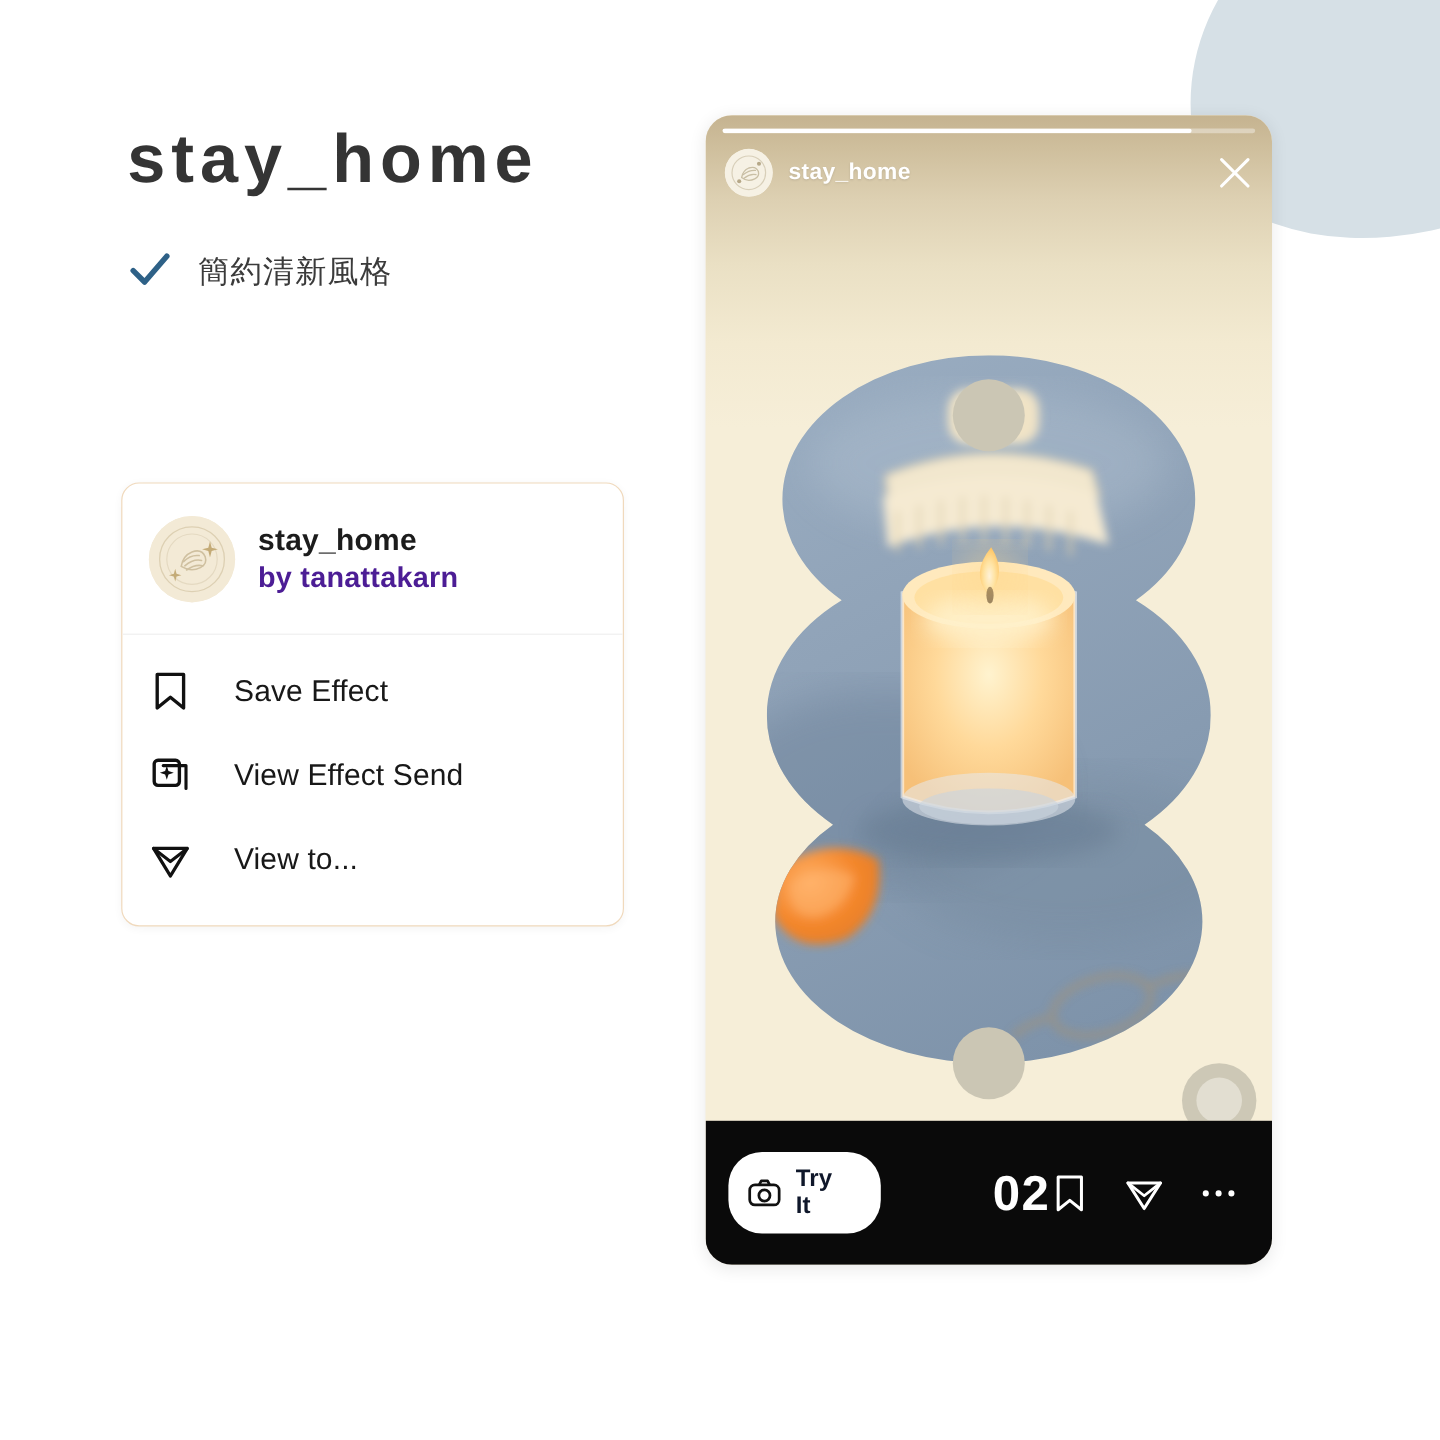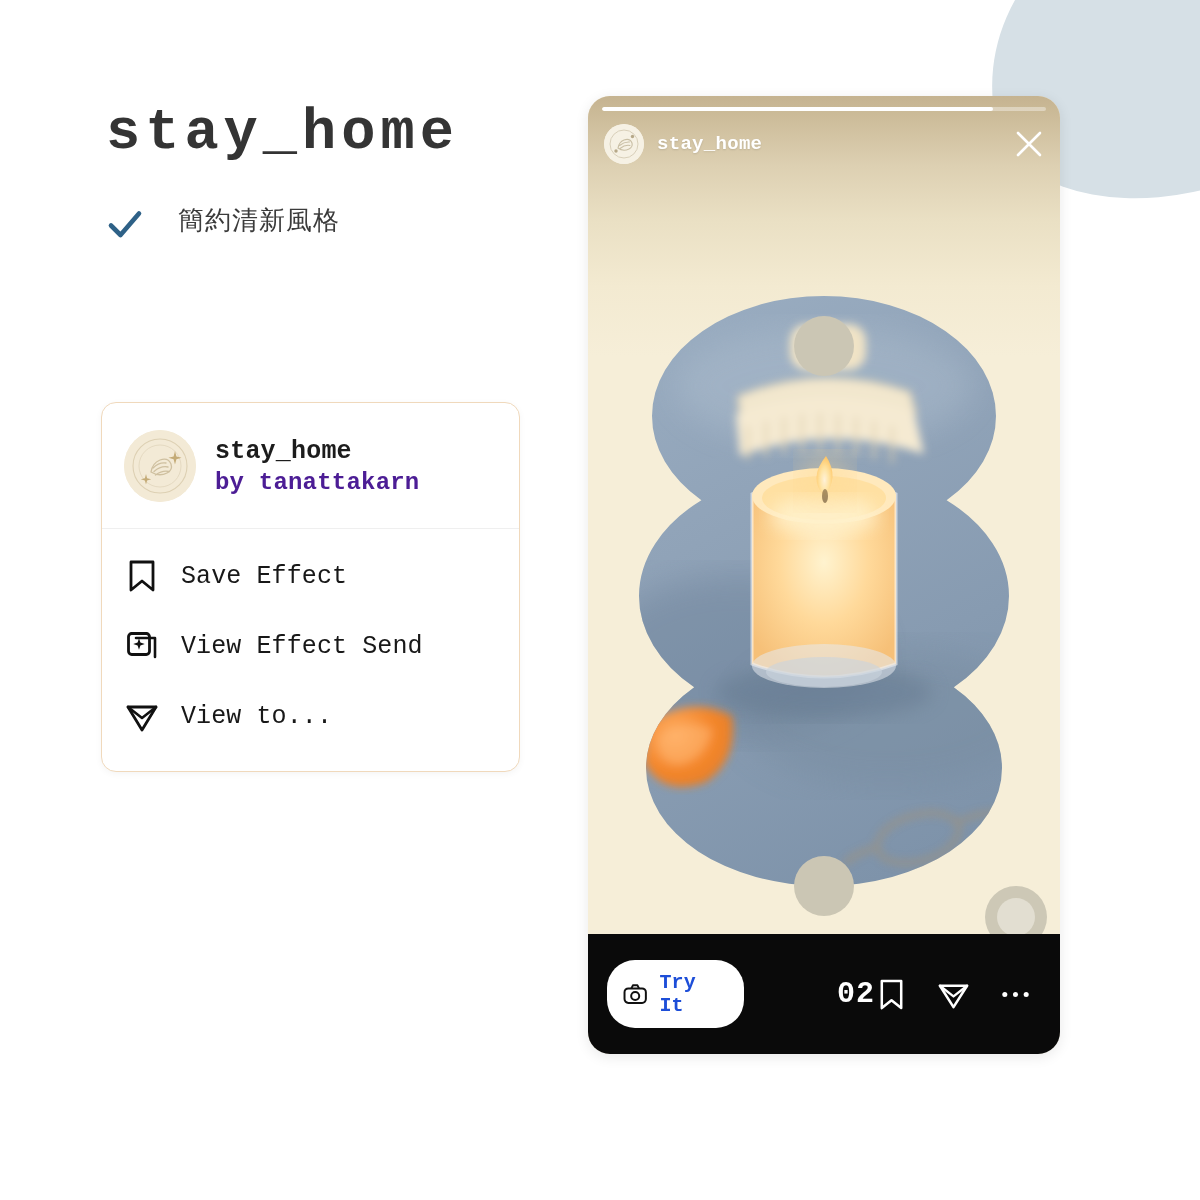"stay_home" #page { font-family: Liberation Mono, monospace -> none }
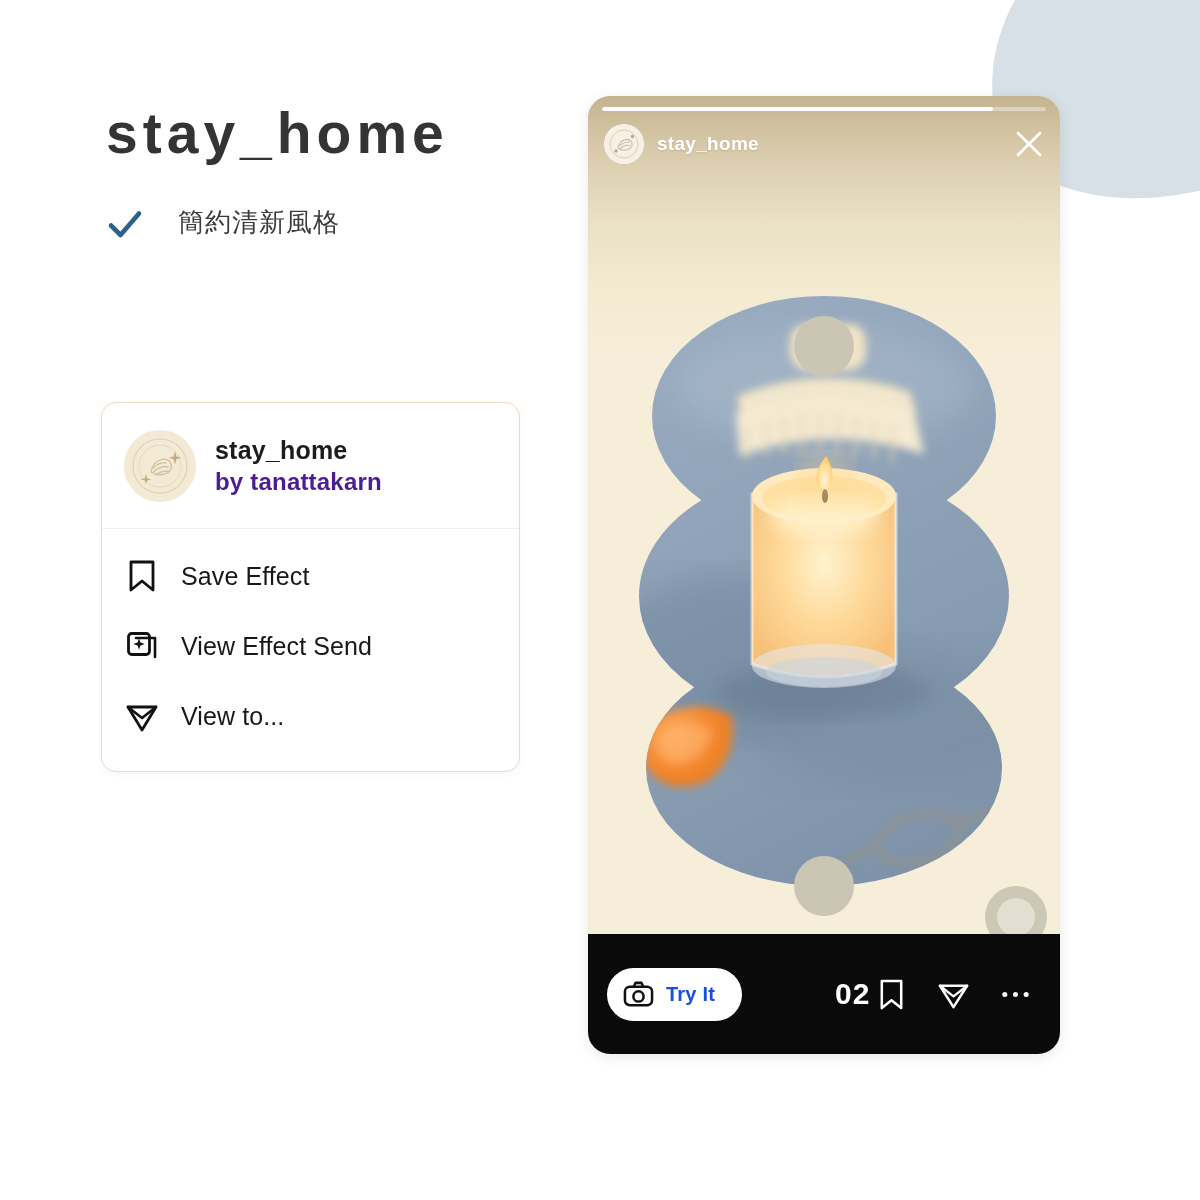"簡約清新風格" .bullet-row { align-items: flex-start -> flex-end; gap: 34px -> 21px }
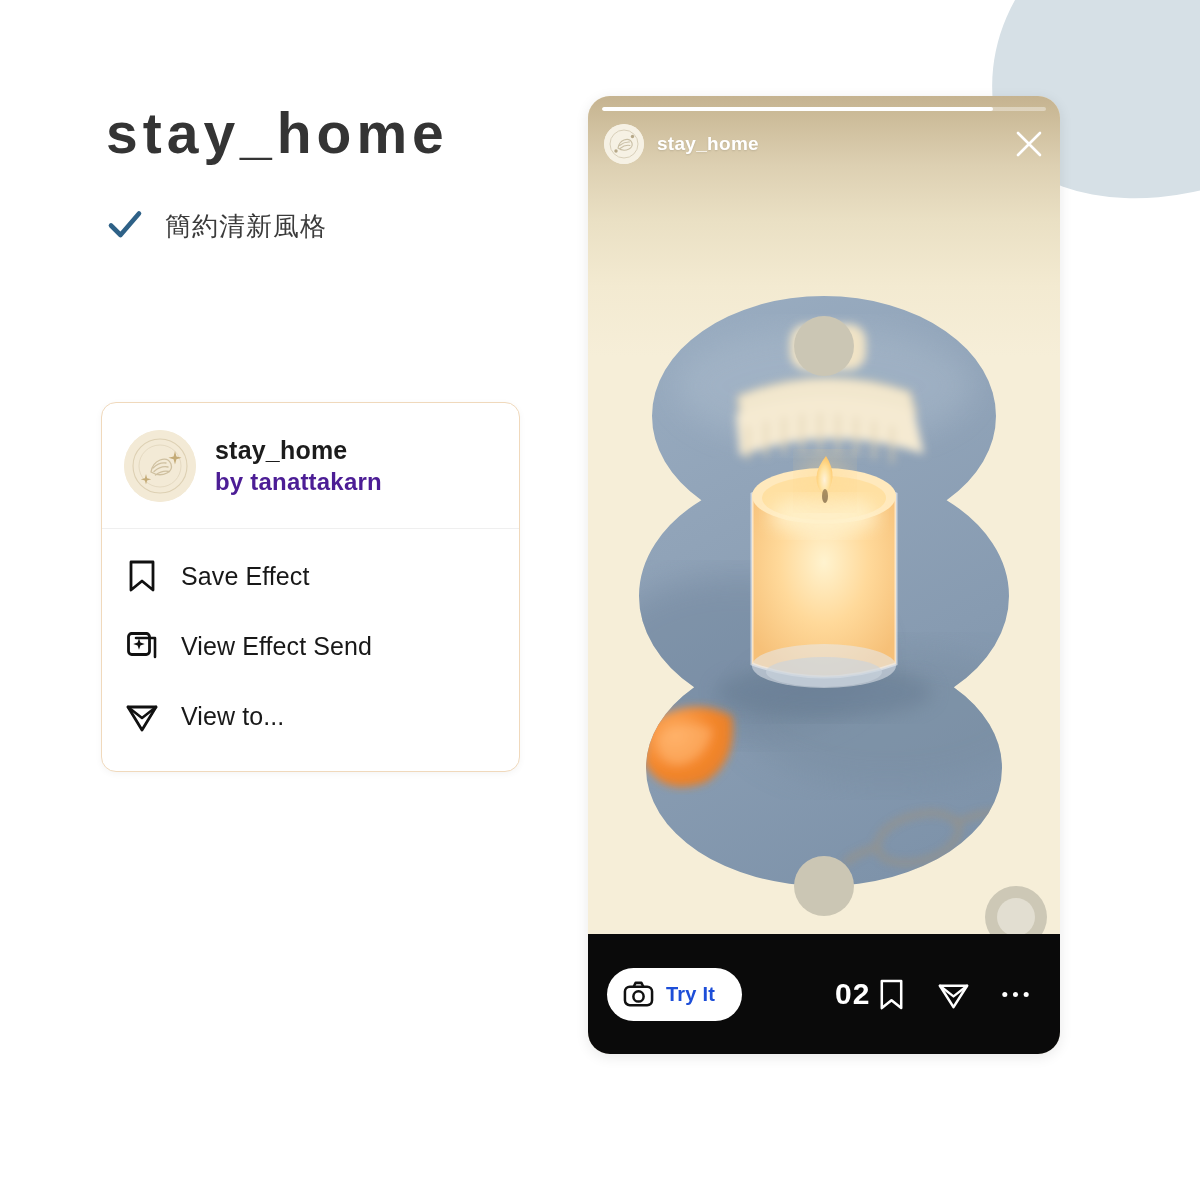"Save Effect" .menu-item { gap: 21px -> 35px }
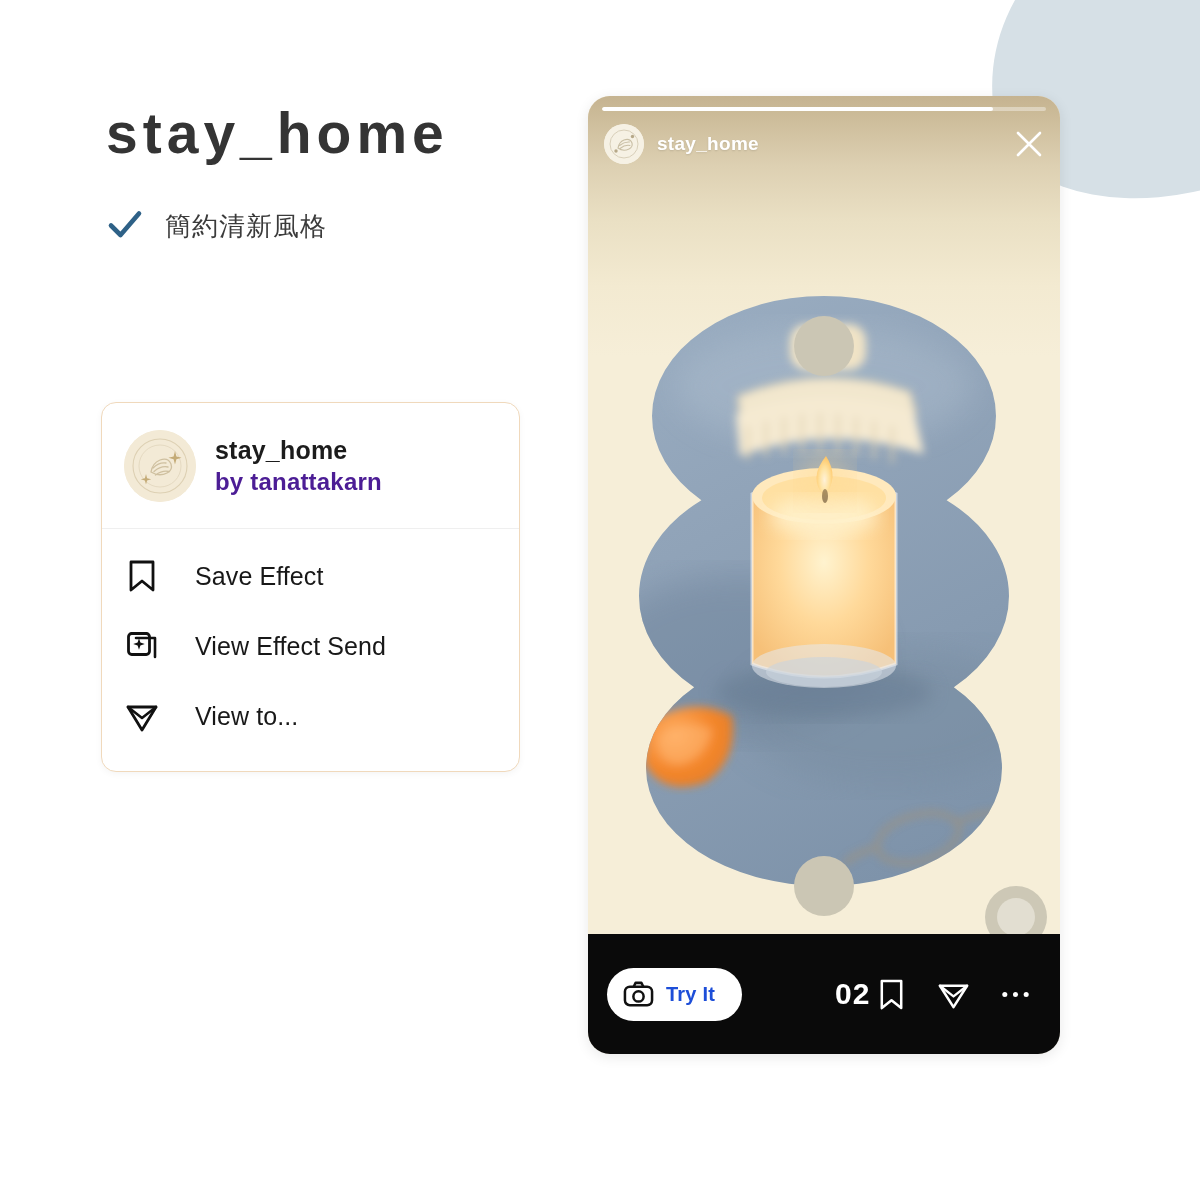"Try It" .try-label { color: #1d4ed8 -> #0f172a }
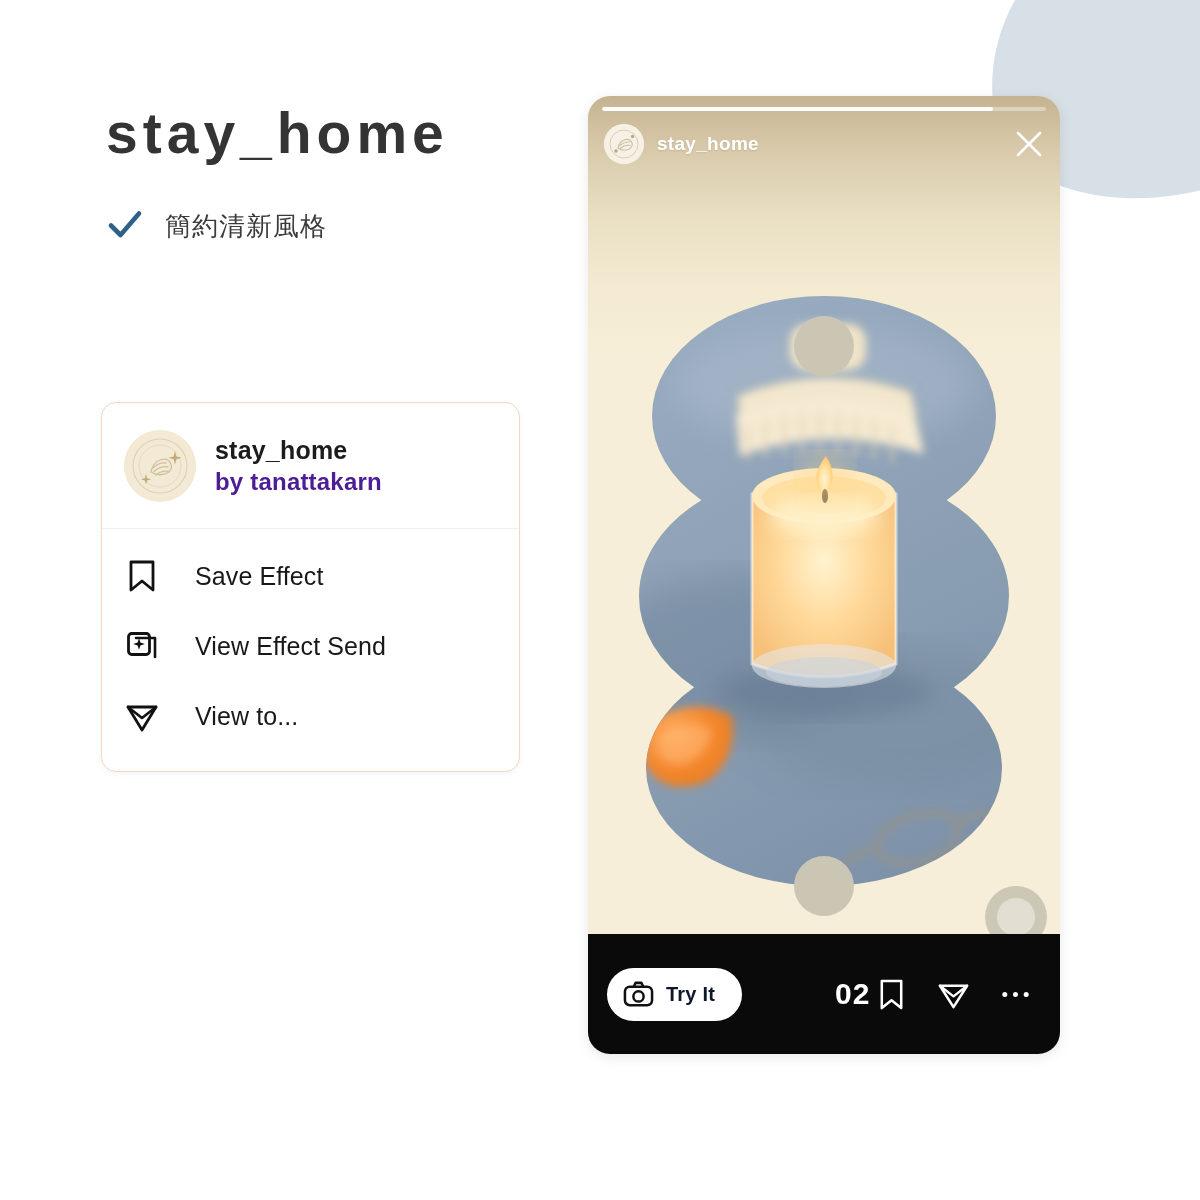"02" .story-count { font-size: 30px -> 41px }
